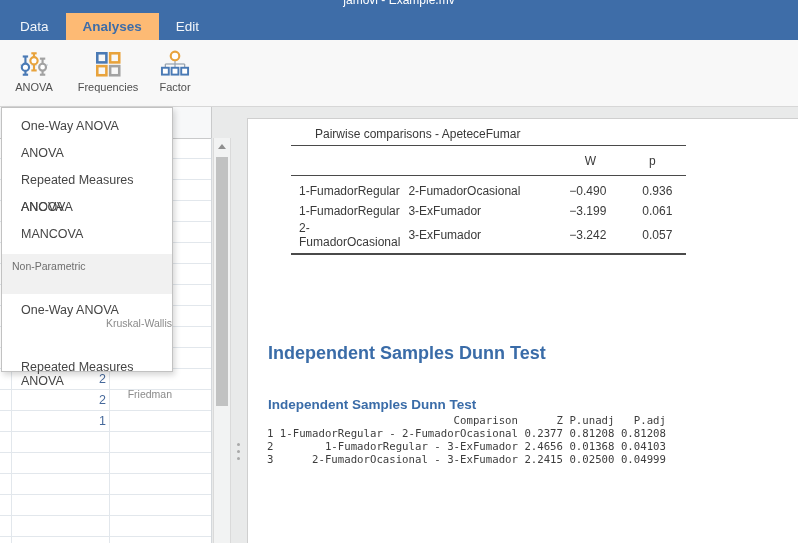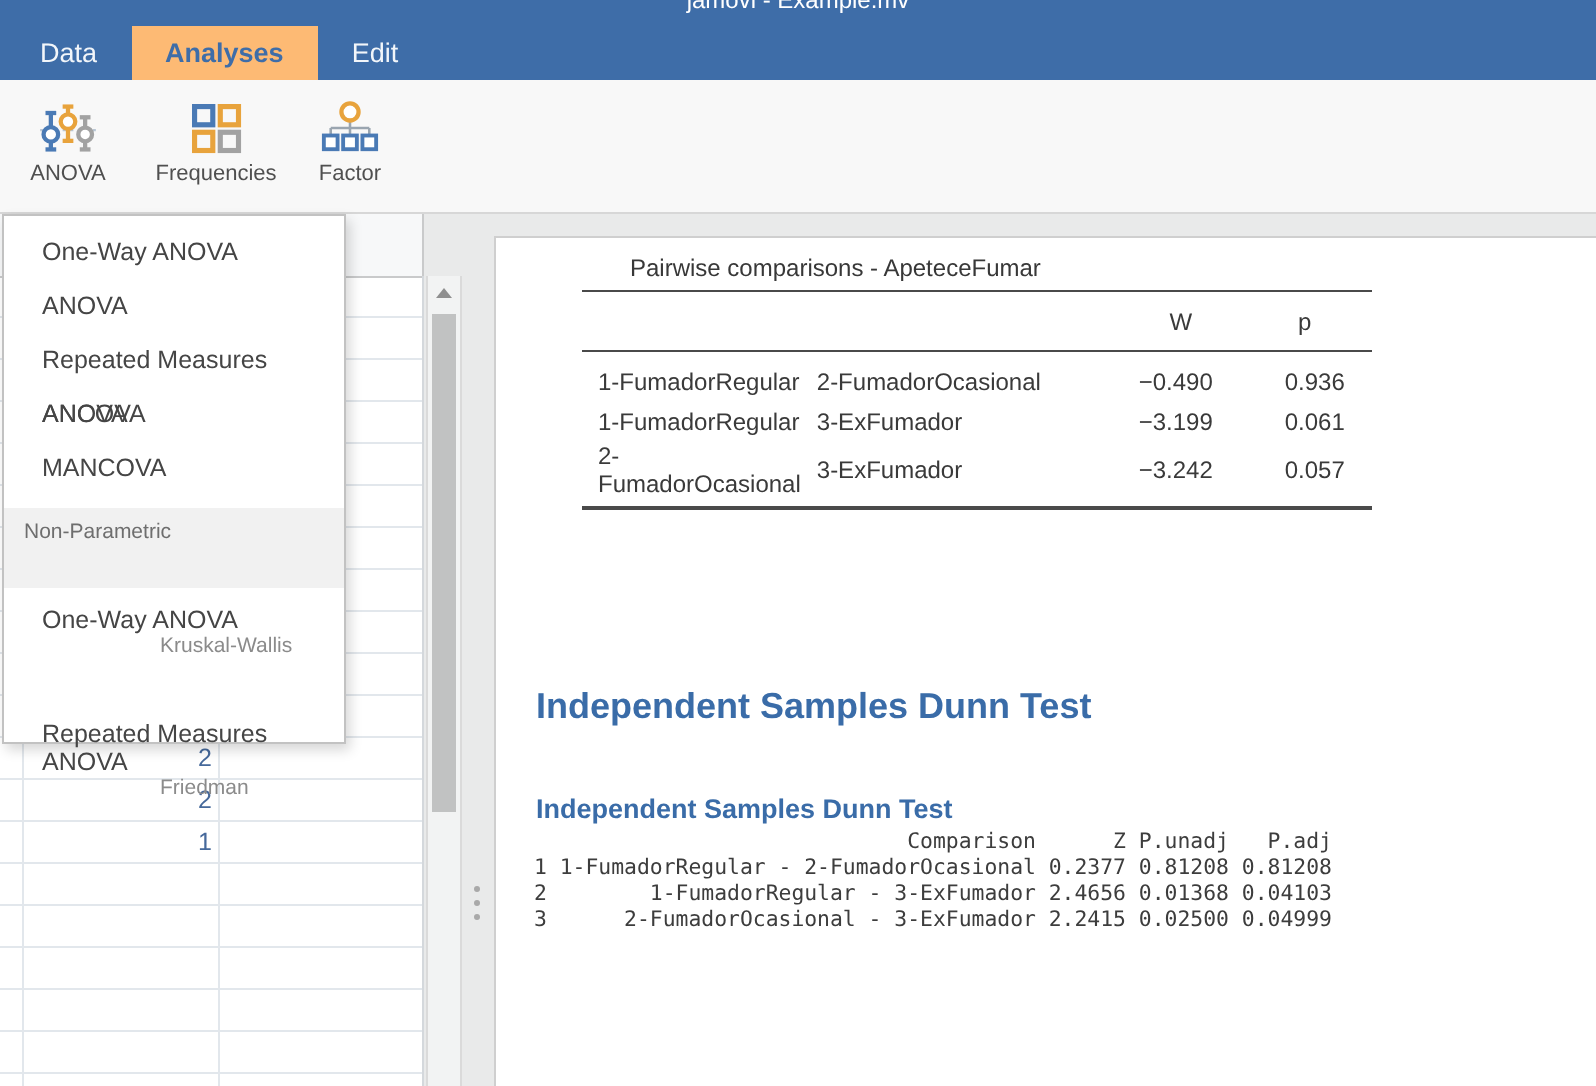"Kruskal-Wallis" .menu-item2 .sub { text-align: none -> right }
